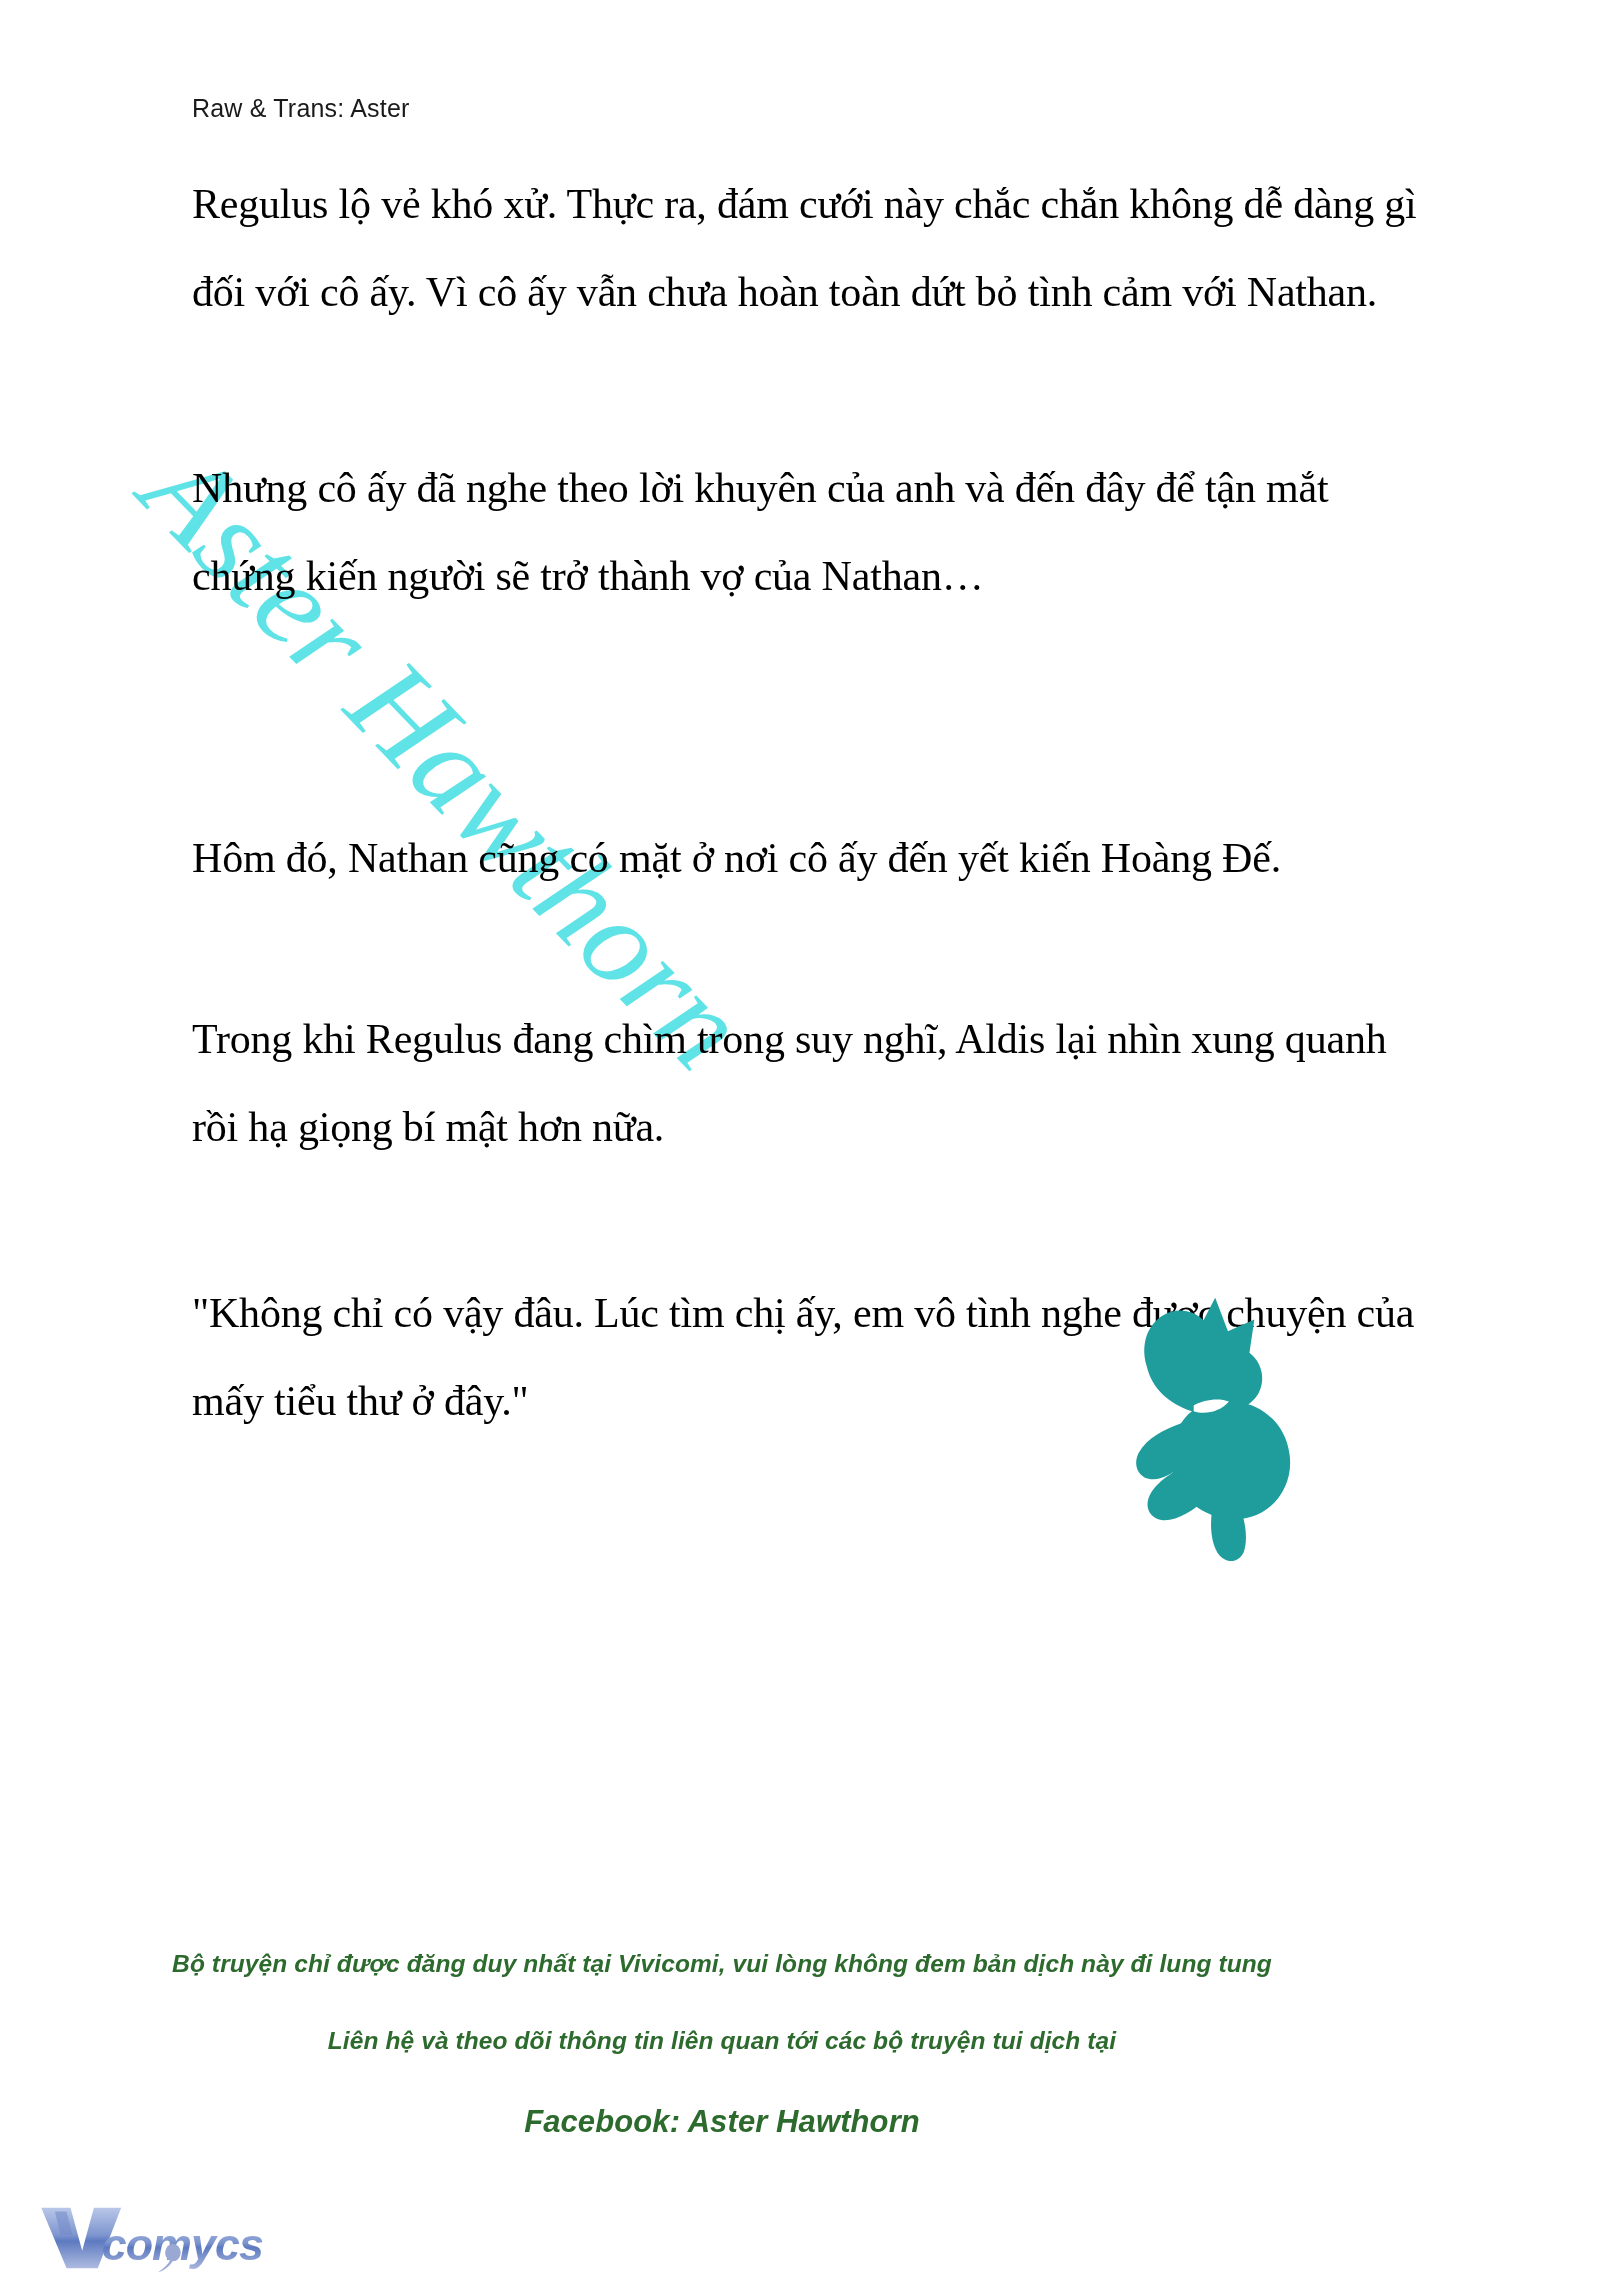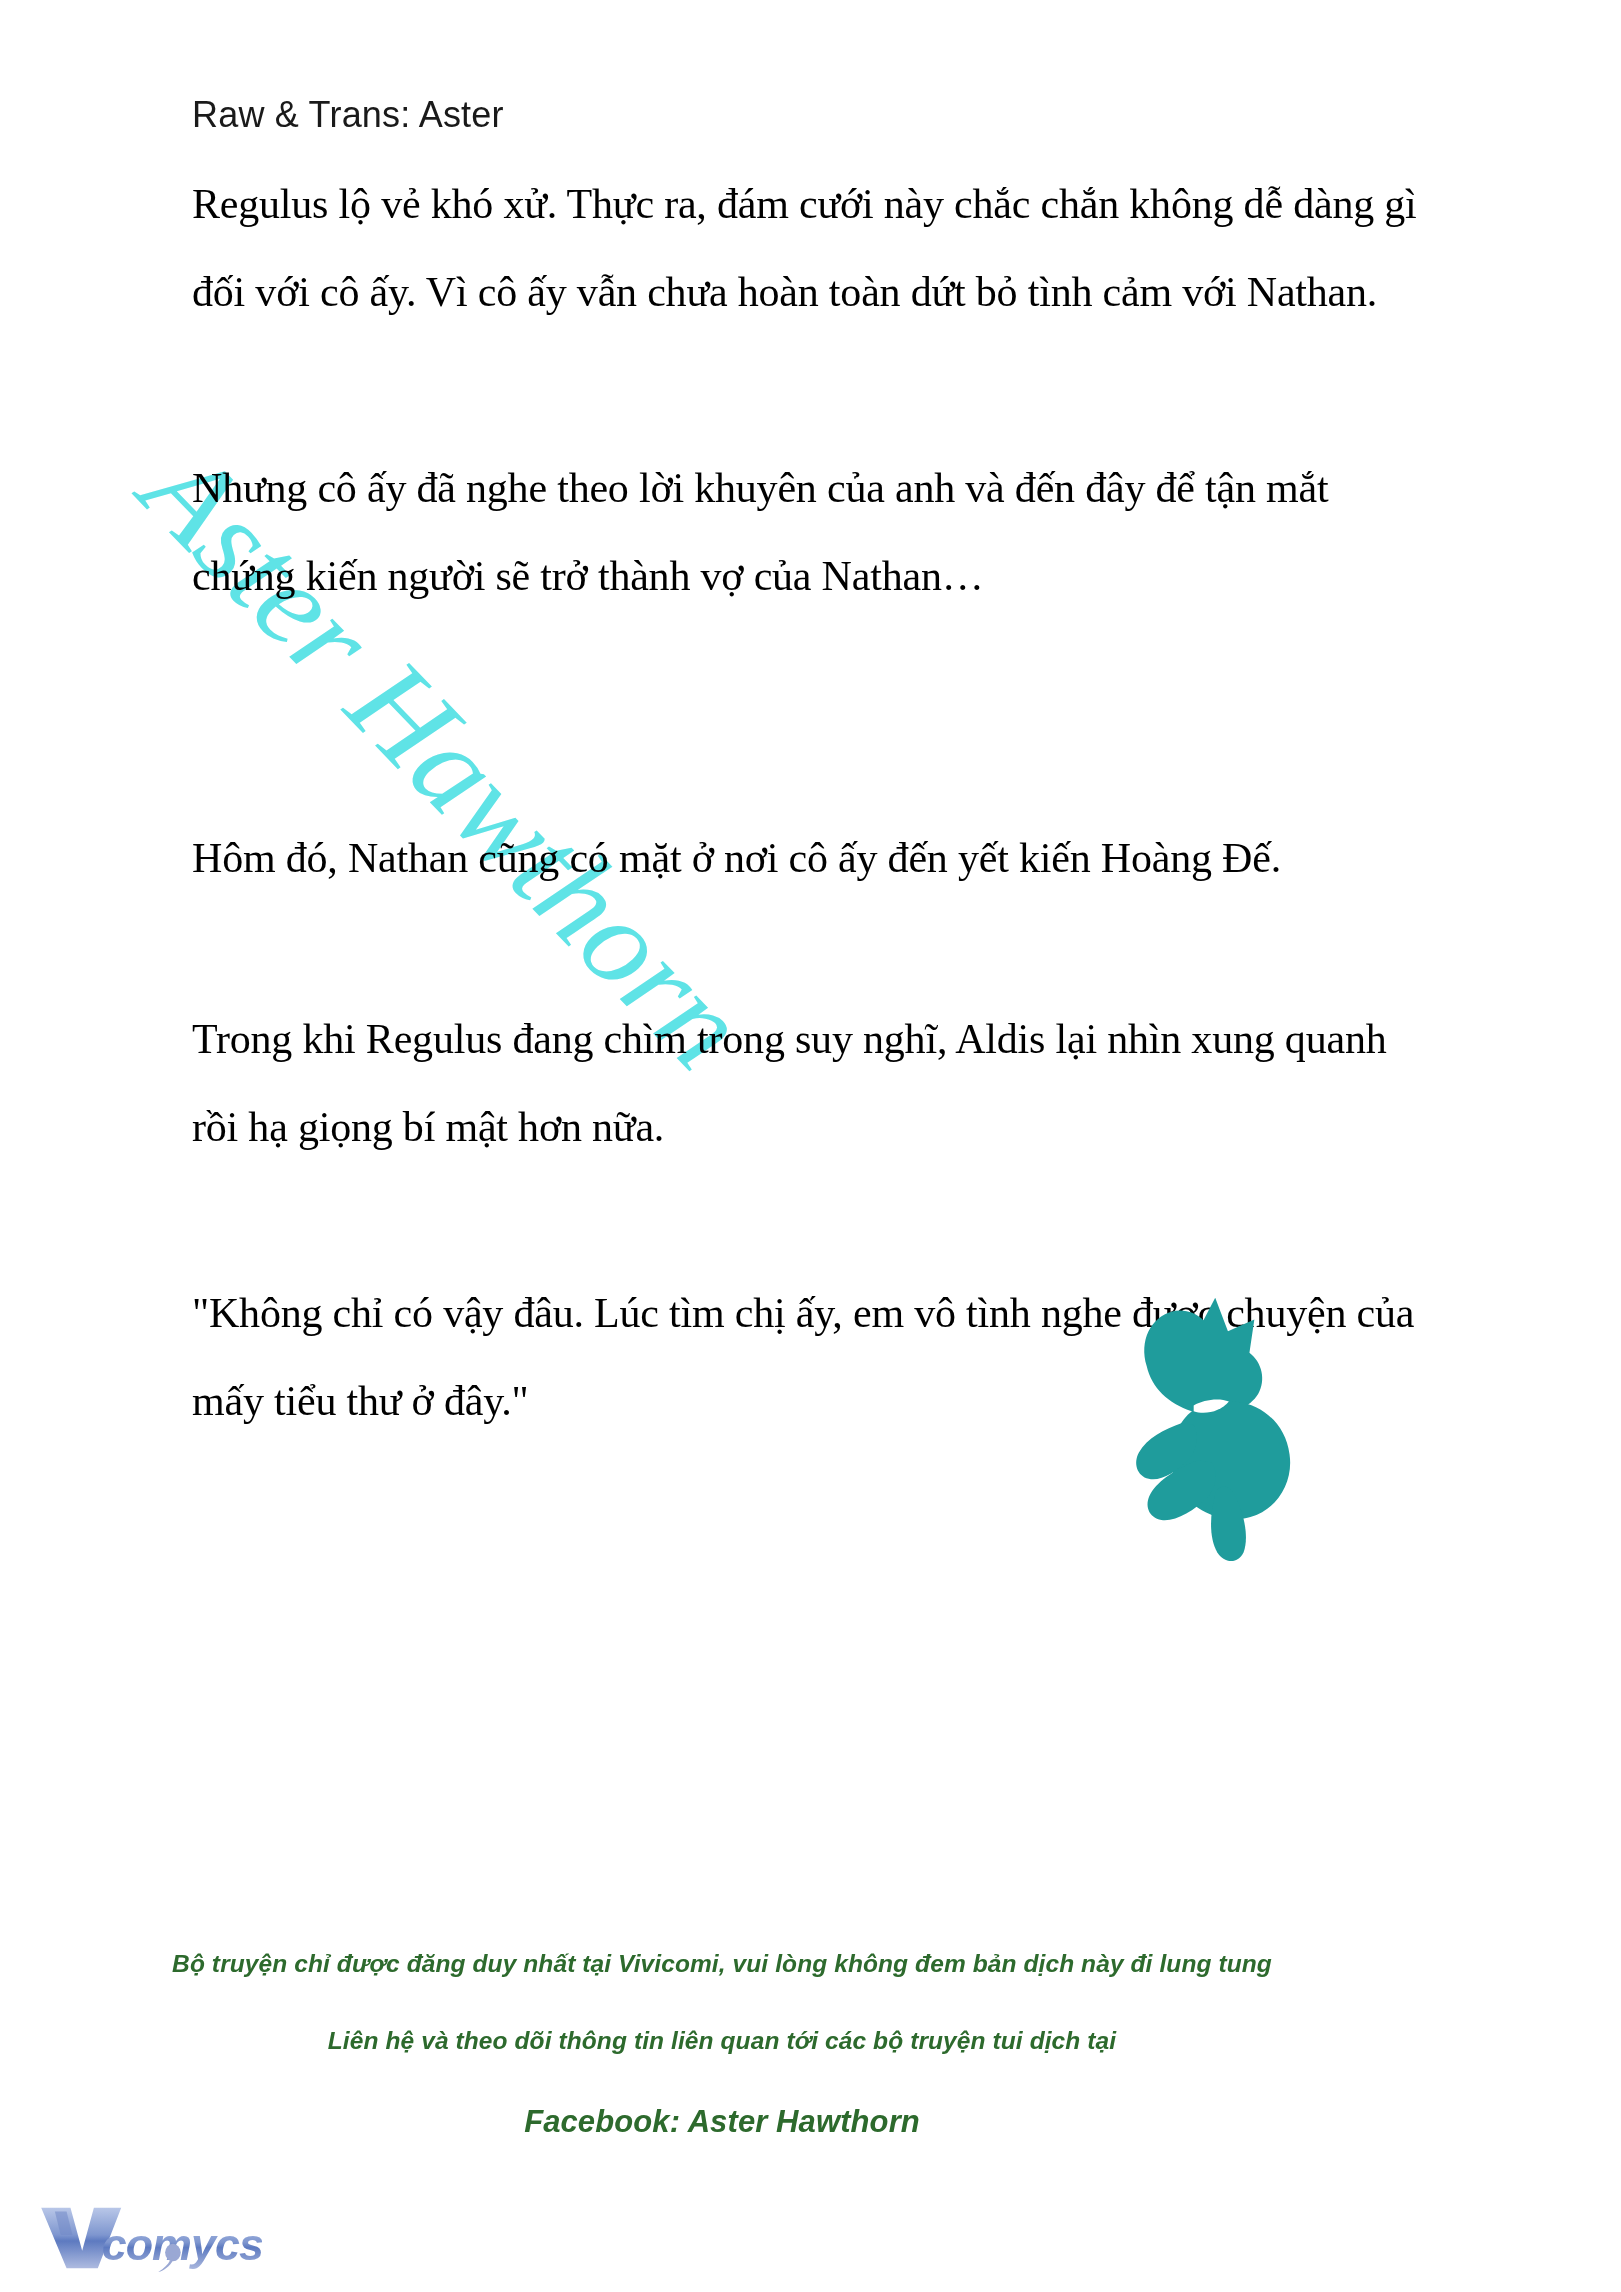"Raw & Trans: Aster" .doc-header { font-size: 36px -> 25px }
